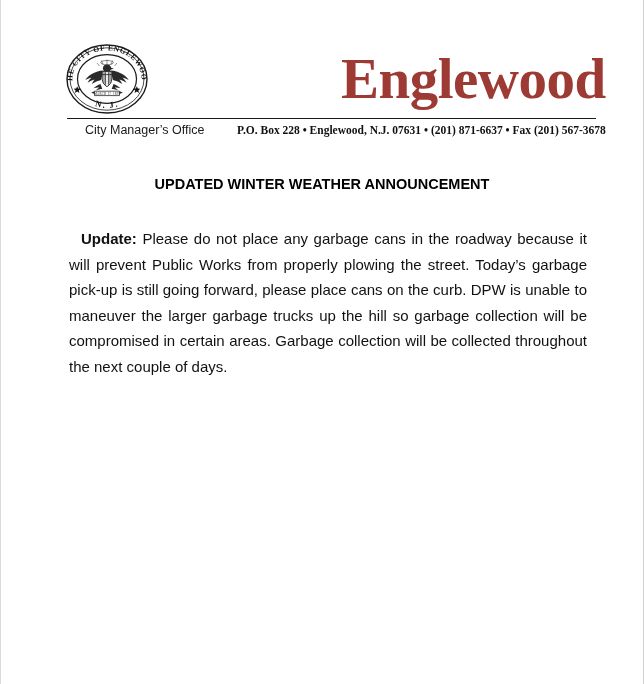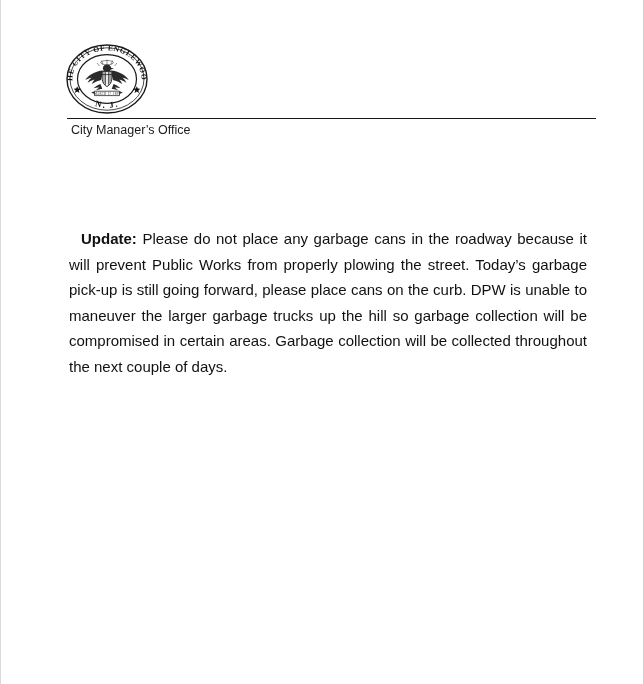"Englewood" div.wordmark { html: none -> <div>Englewood</div> }
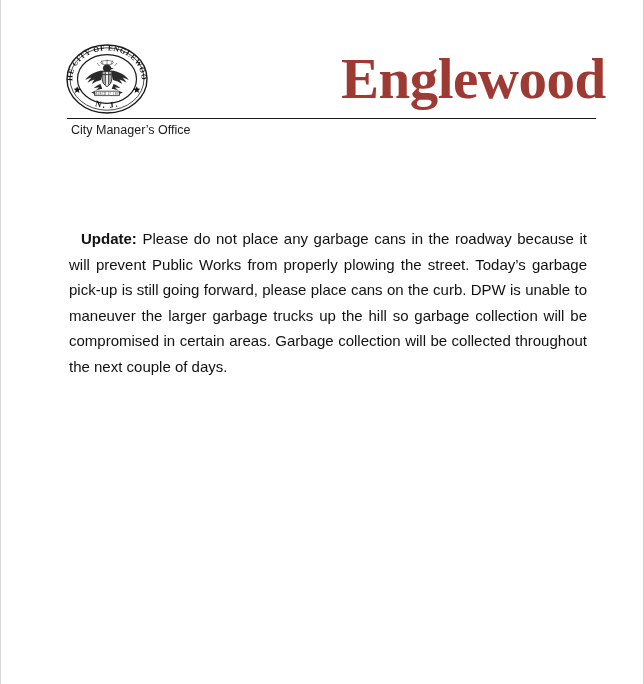"City Manager’s Office" .office-line { left: 70px -> 84px }
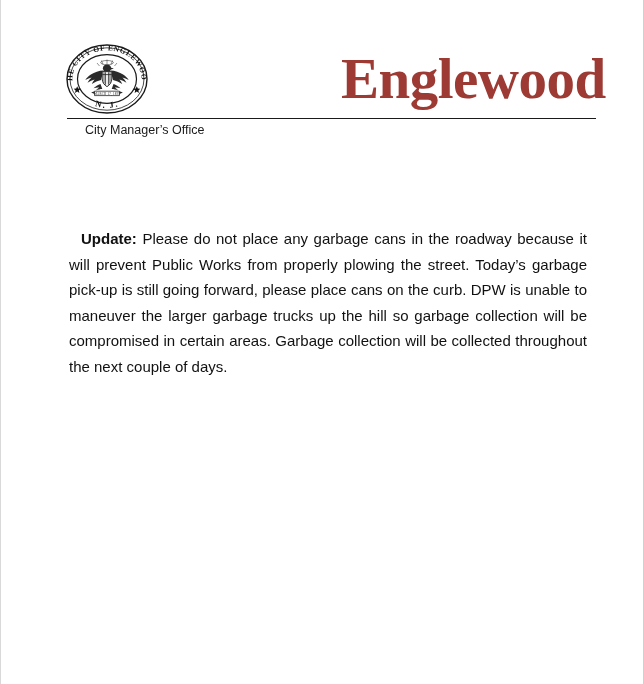"P.O. Box 228 • Englewood," div.contact-line { html: none -> <div>P.O. Box 228 • Englewood, N.J. 07631 • (201) 871-6637 • Fax (201) 567-3678</div> }
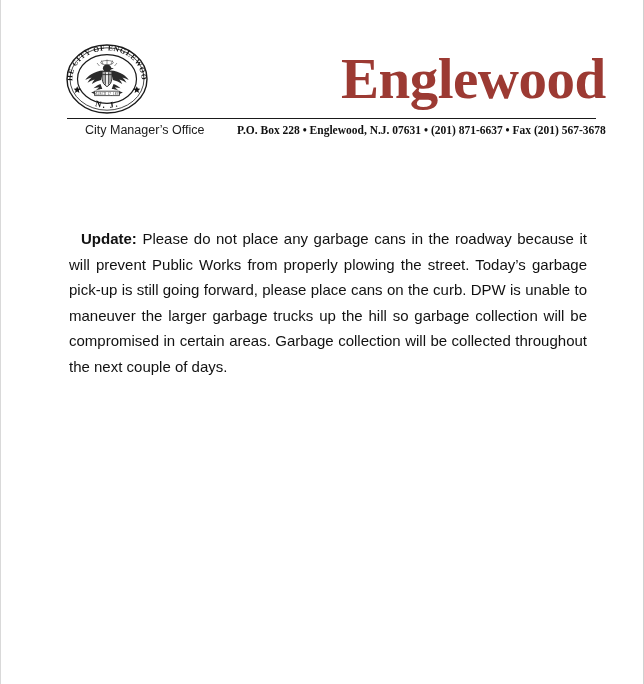"UPDATED WINTER WEATHER ANNOUNCEMENT" div.headline { html: none -> <div>UPDATED WINTER WEATHER ANNOUNCEMENT</div> }
